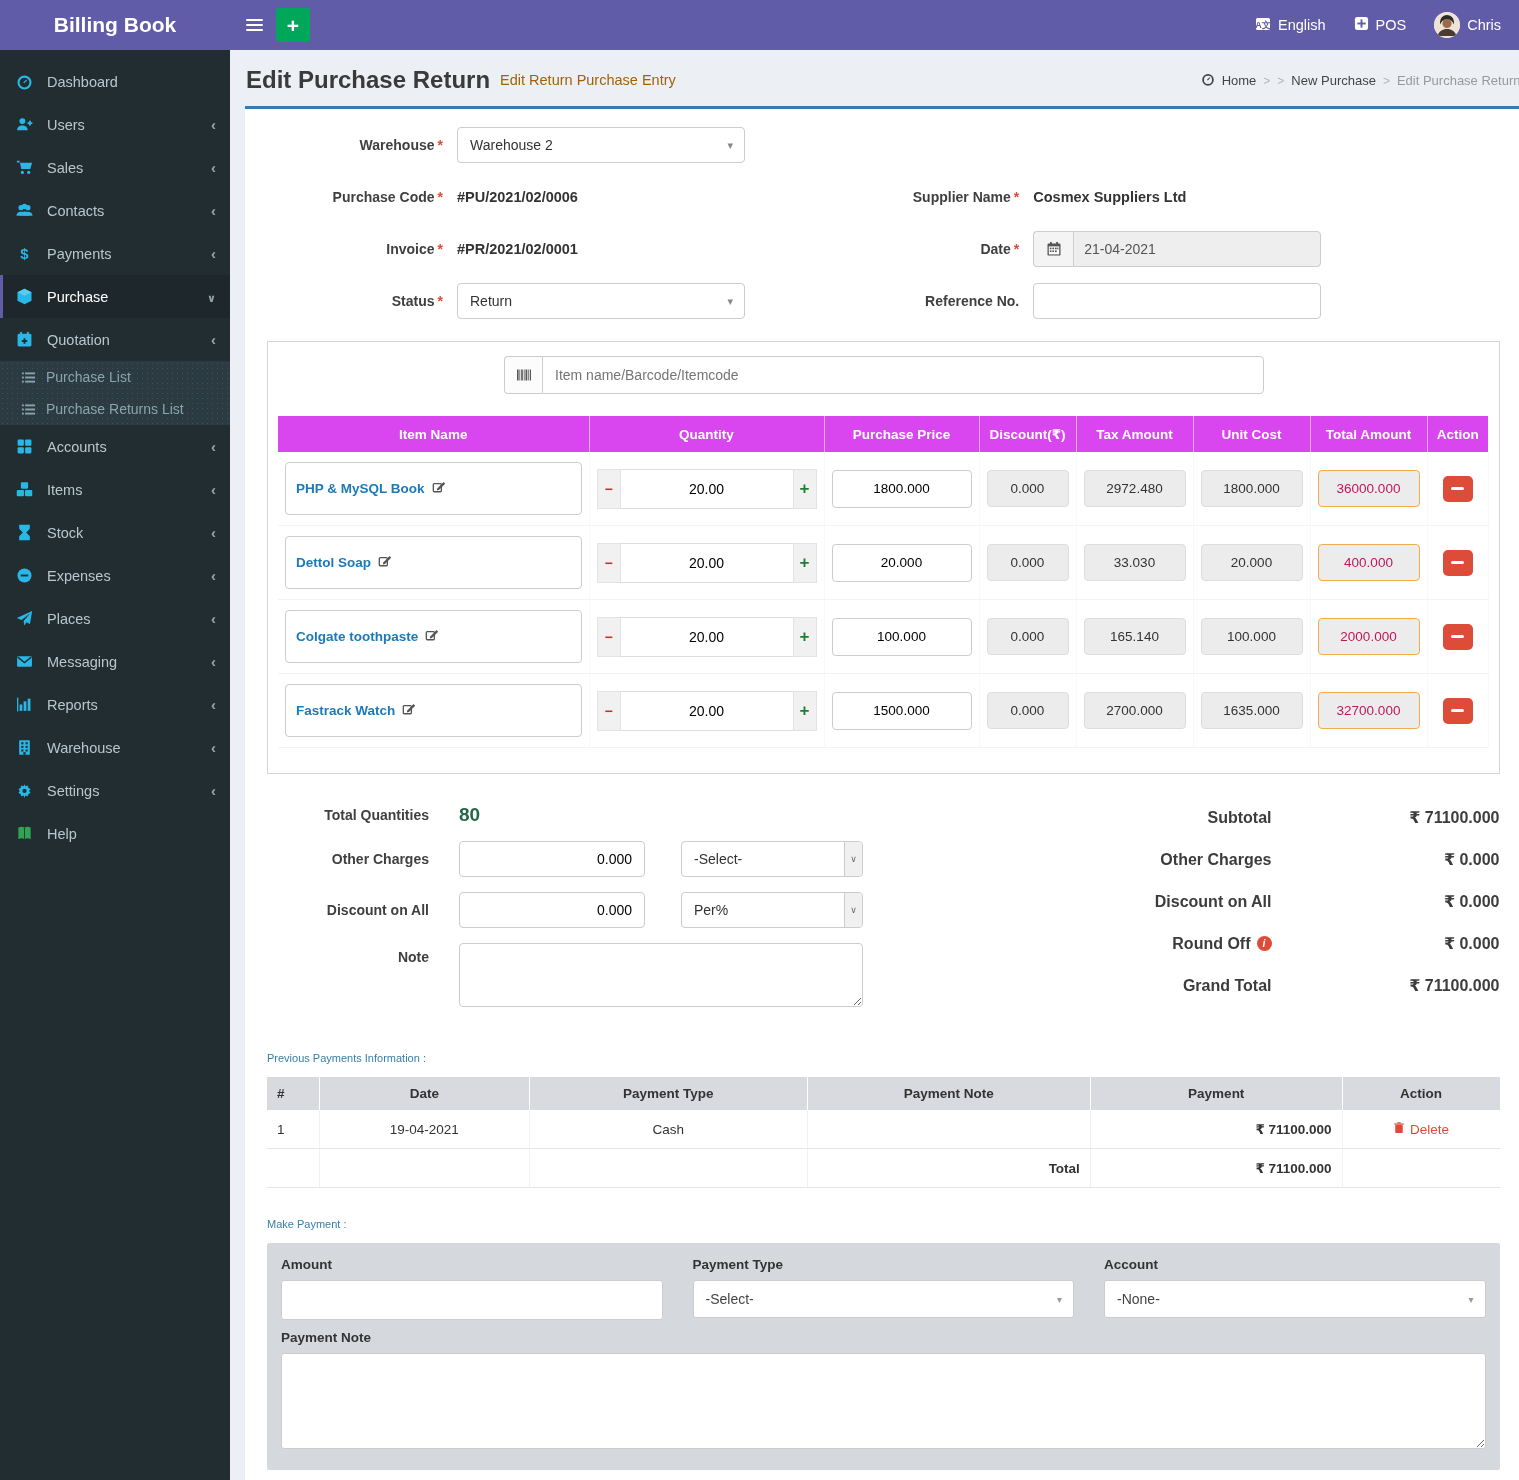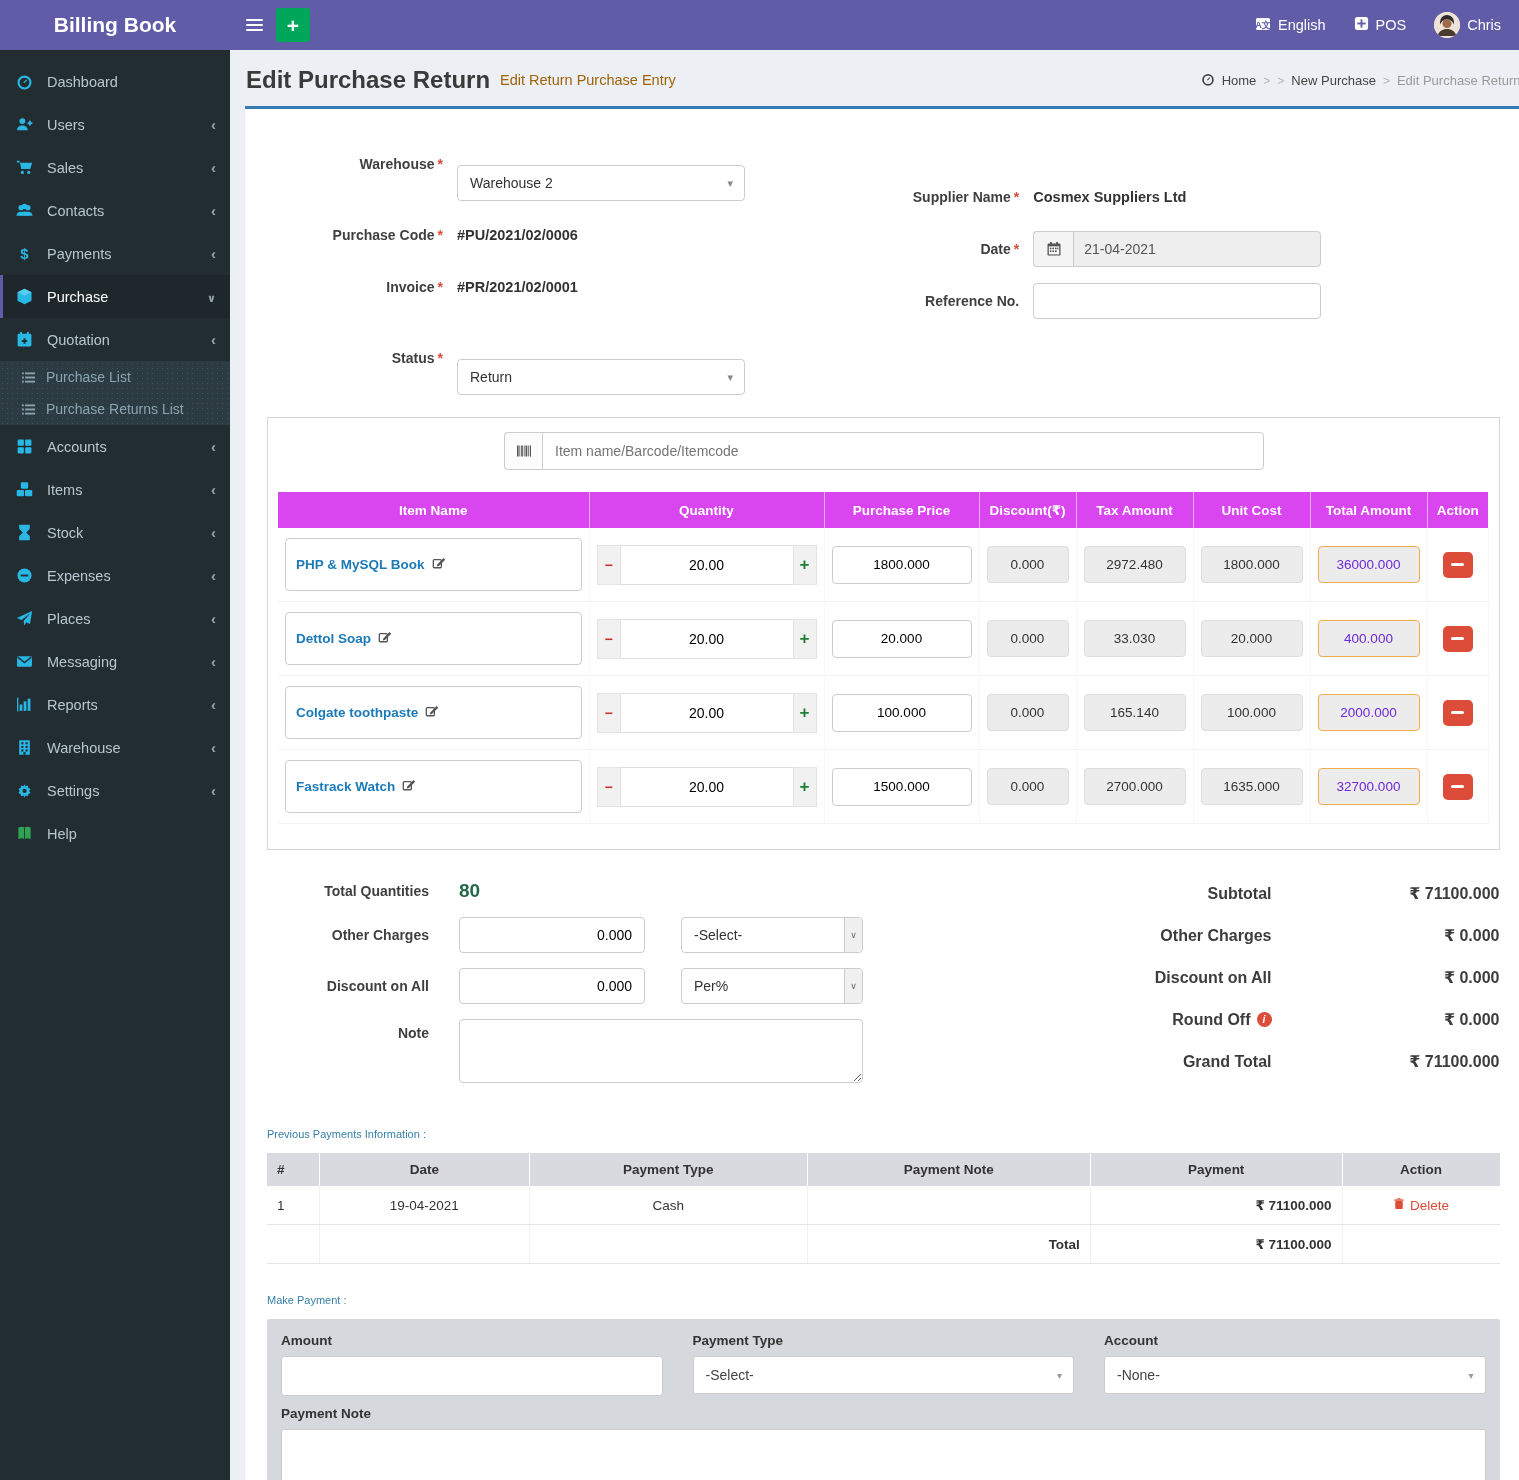"Warehouse 2" .select-box { margin-top: 38px -> none }
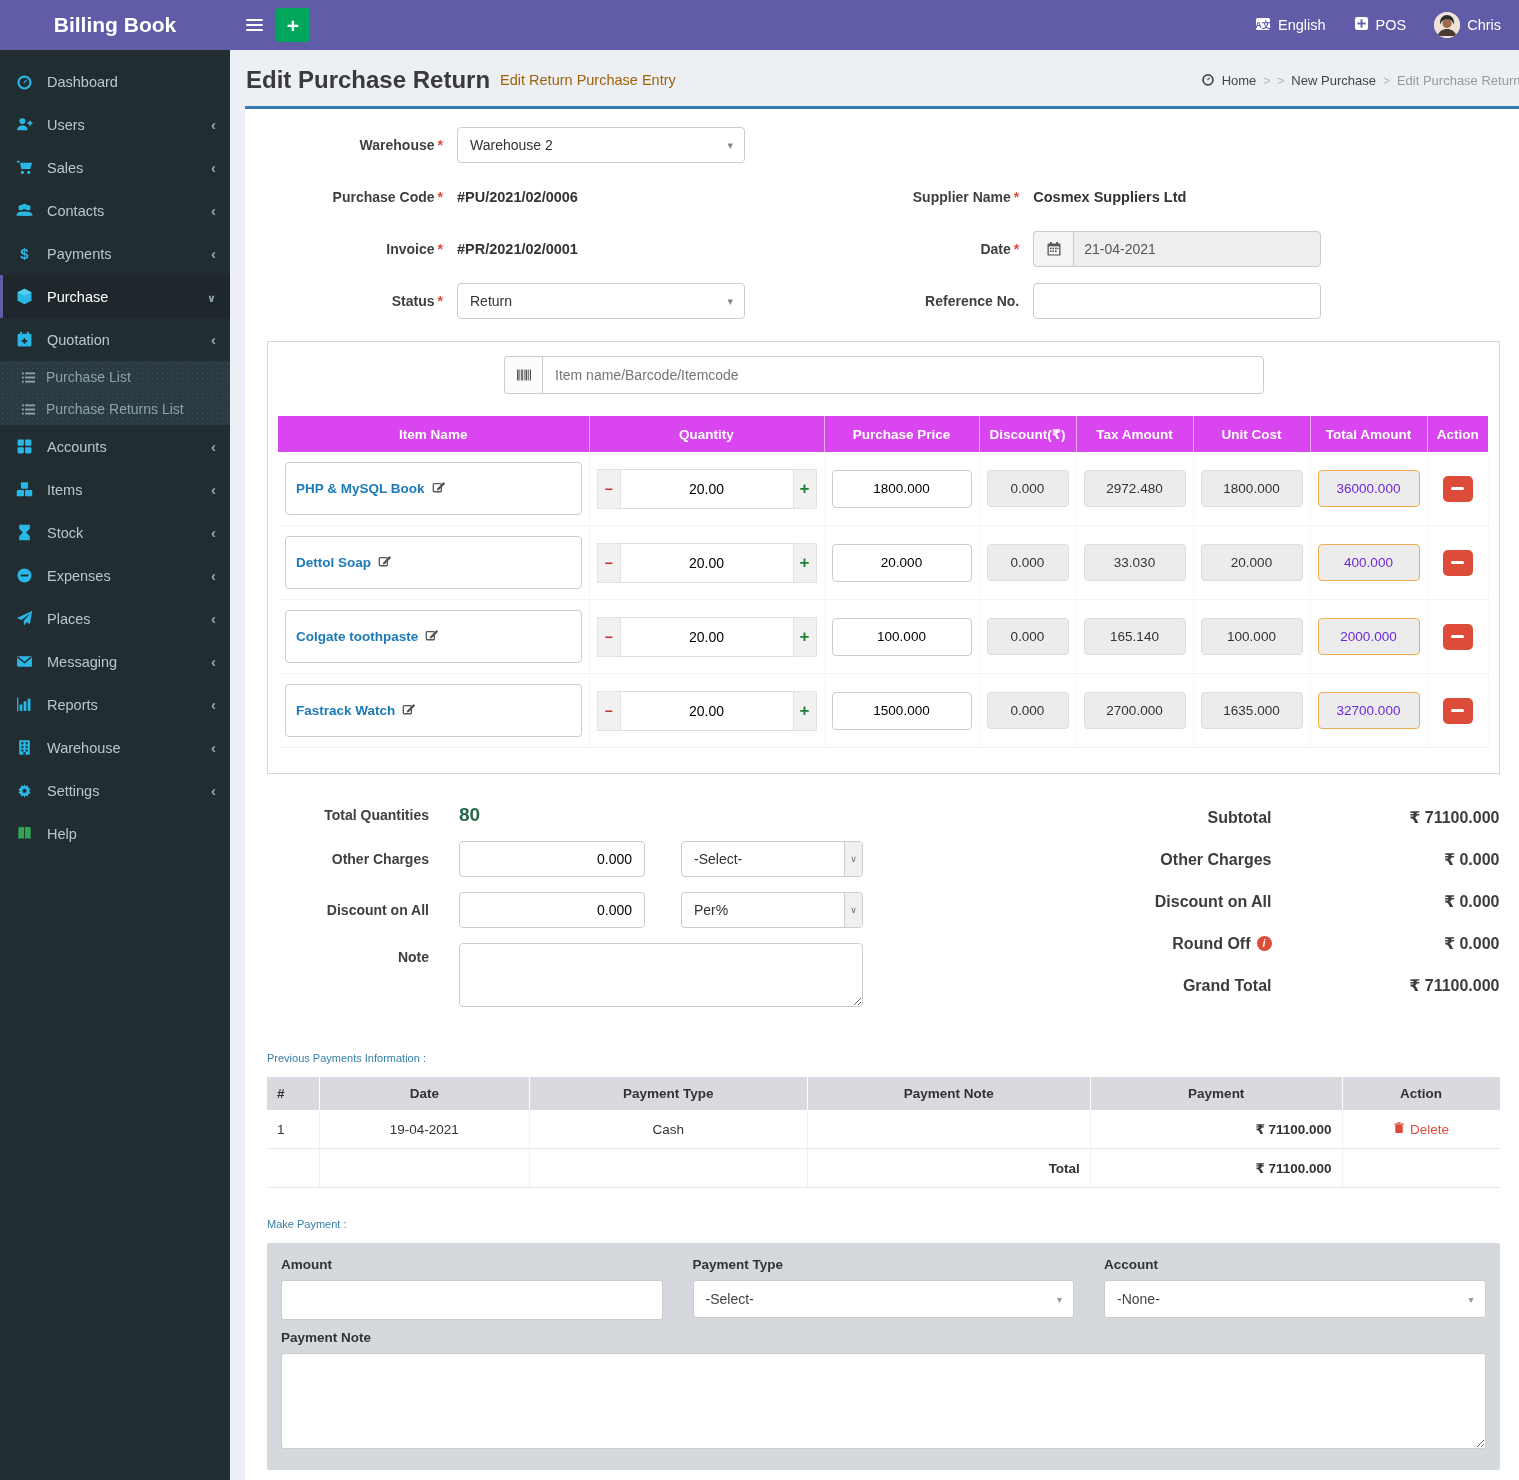"36000.000" .total-box { color: #6d28d9 -> #be185d }
